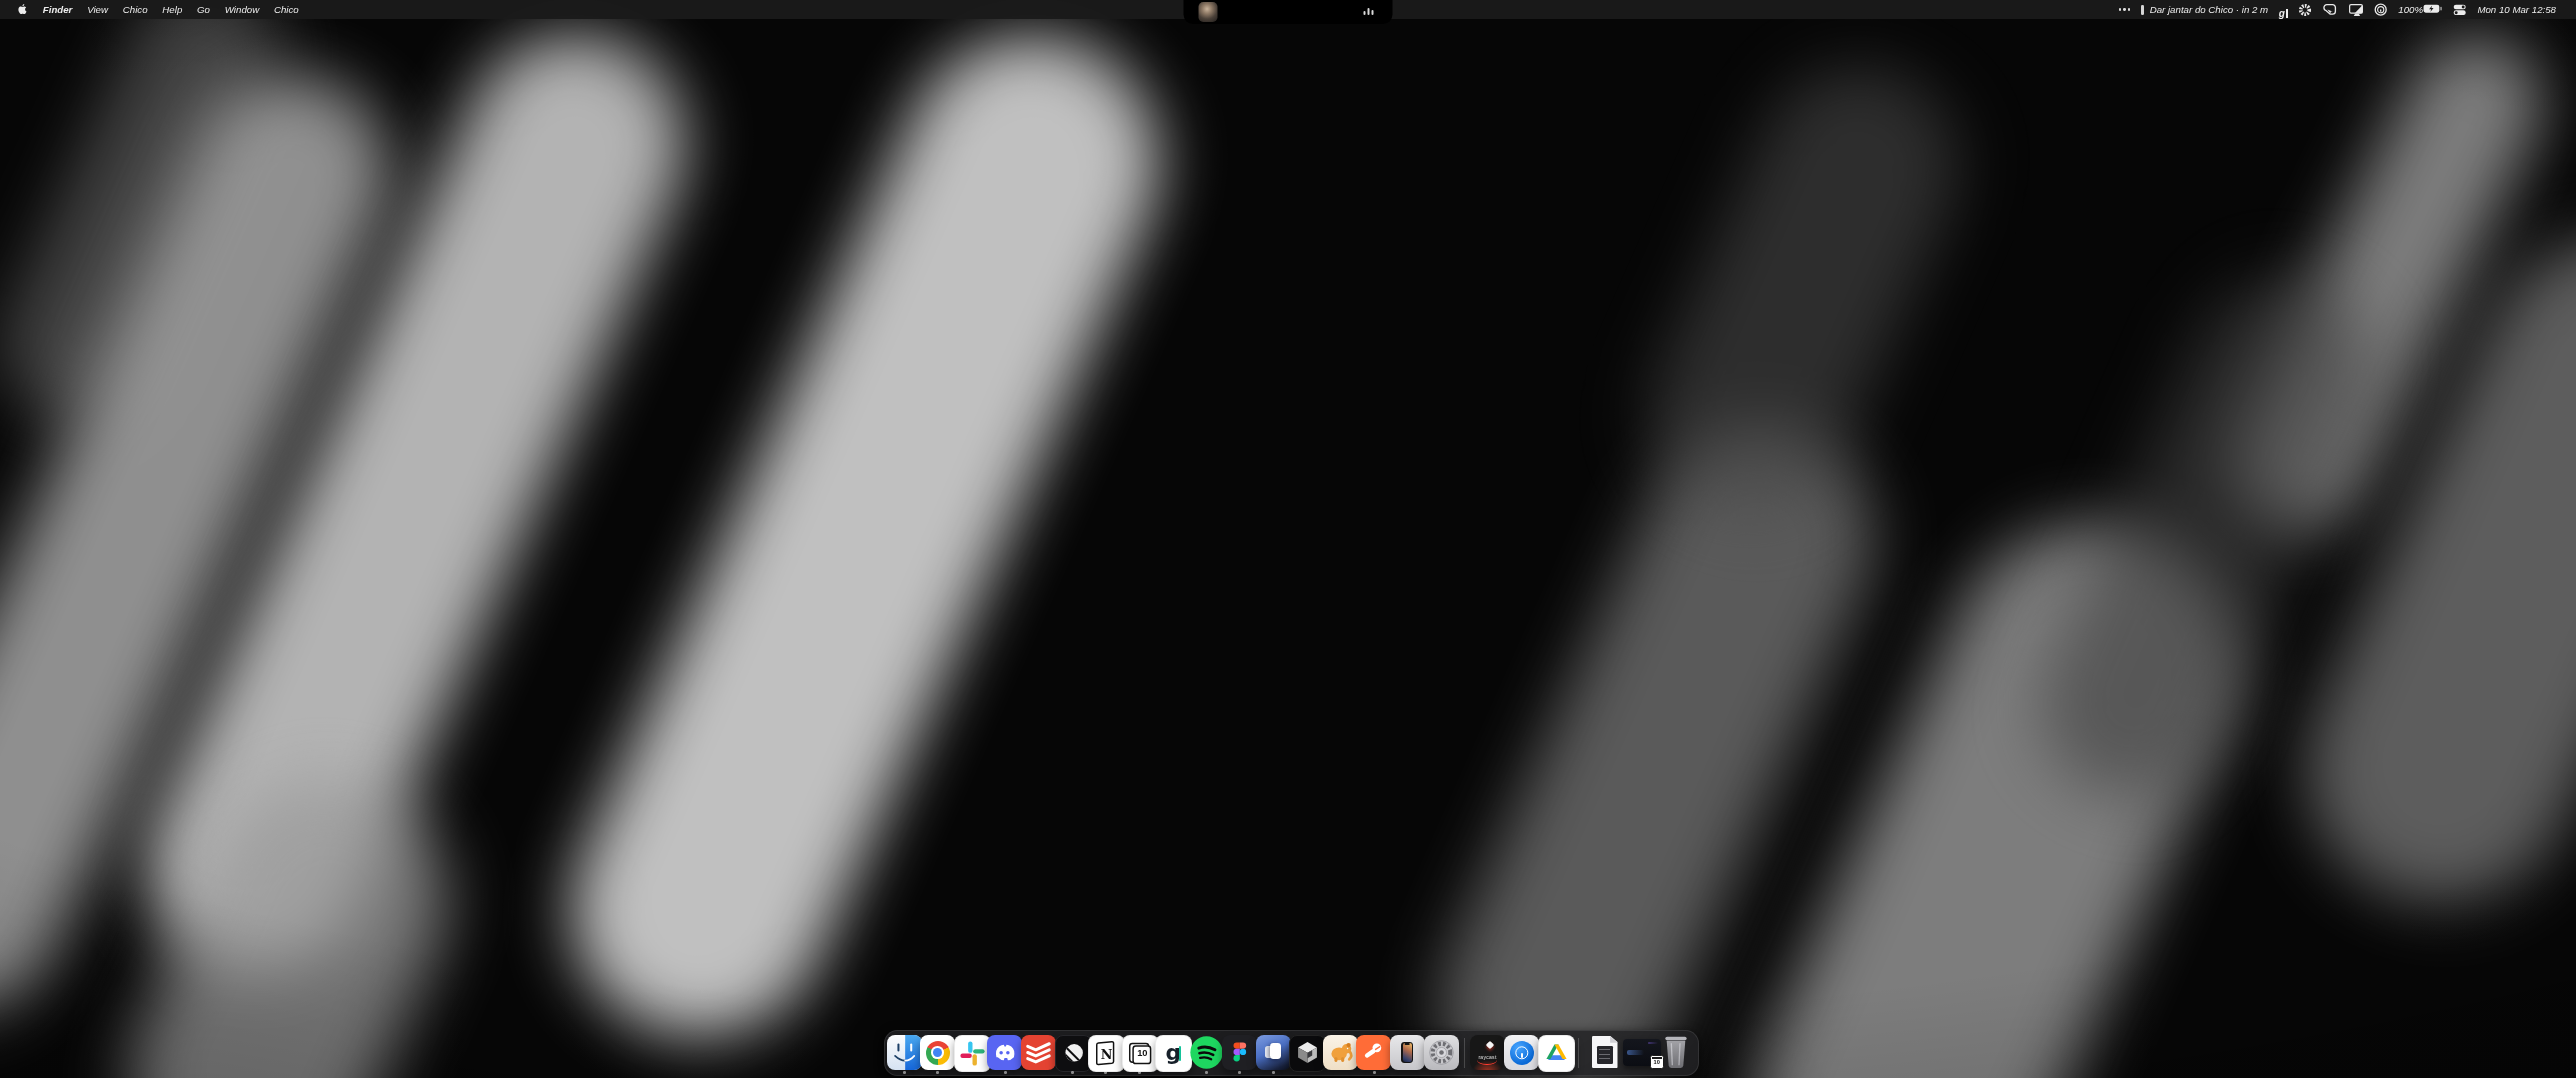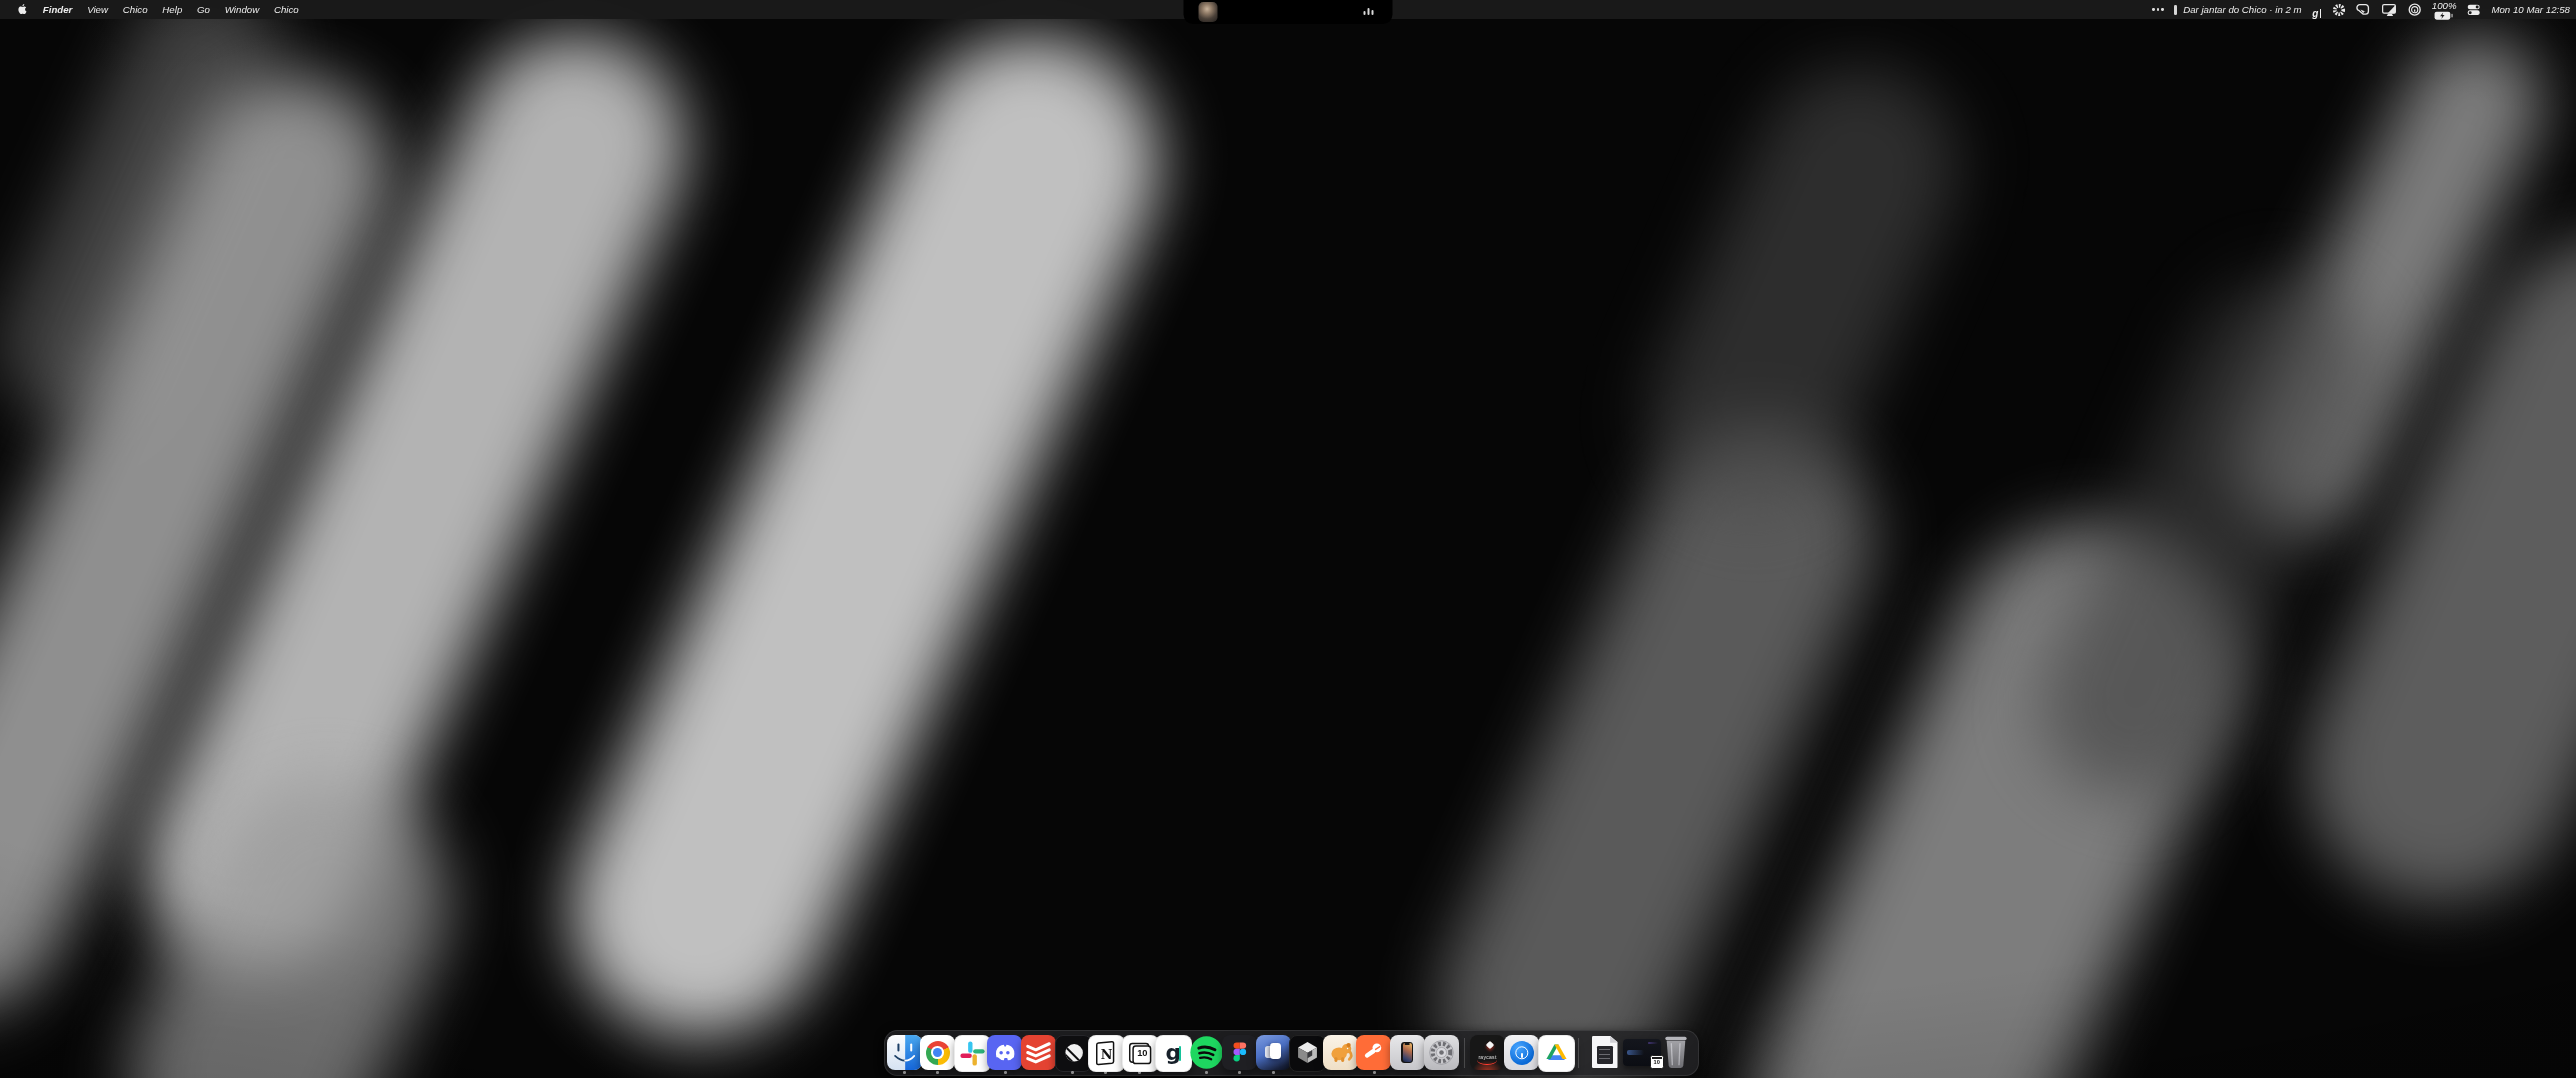"Dar jantar do Chico ·" .mb-right { padding-right: 6px -> 20px }
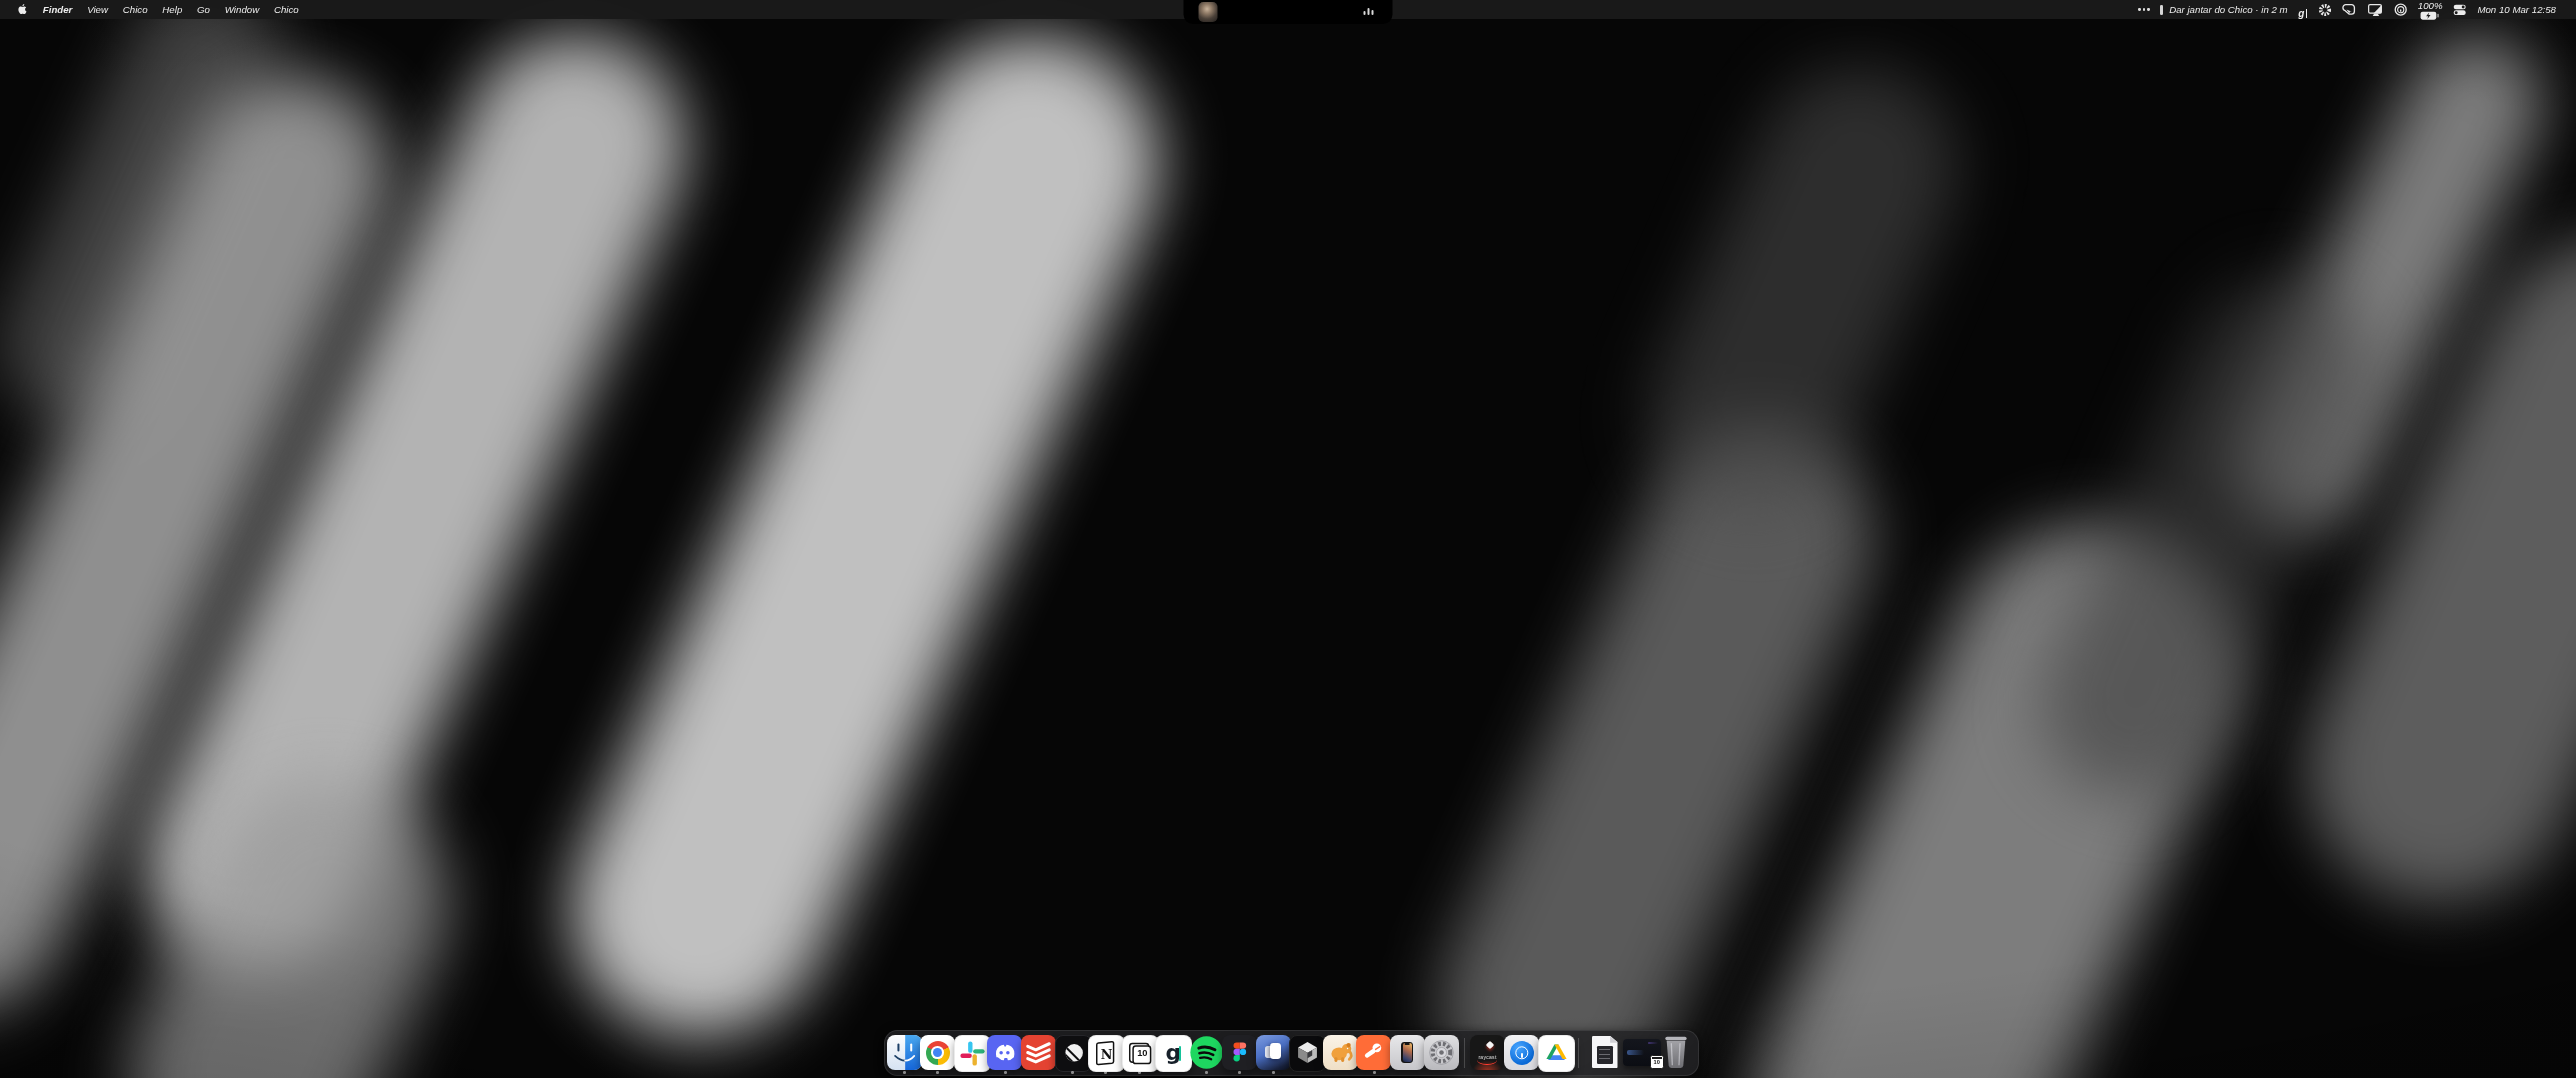"100%" div.si { flex-direction: column -> none }
